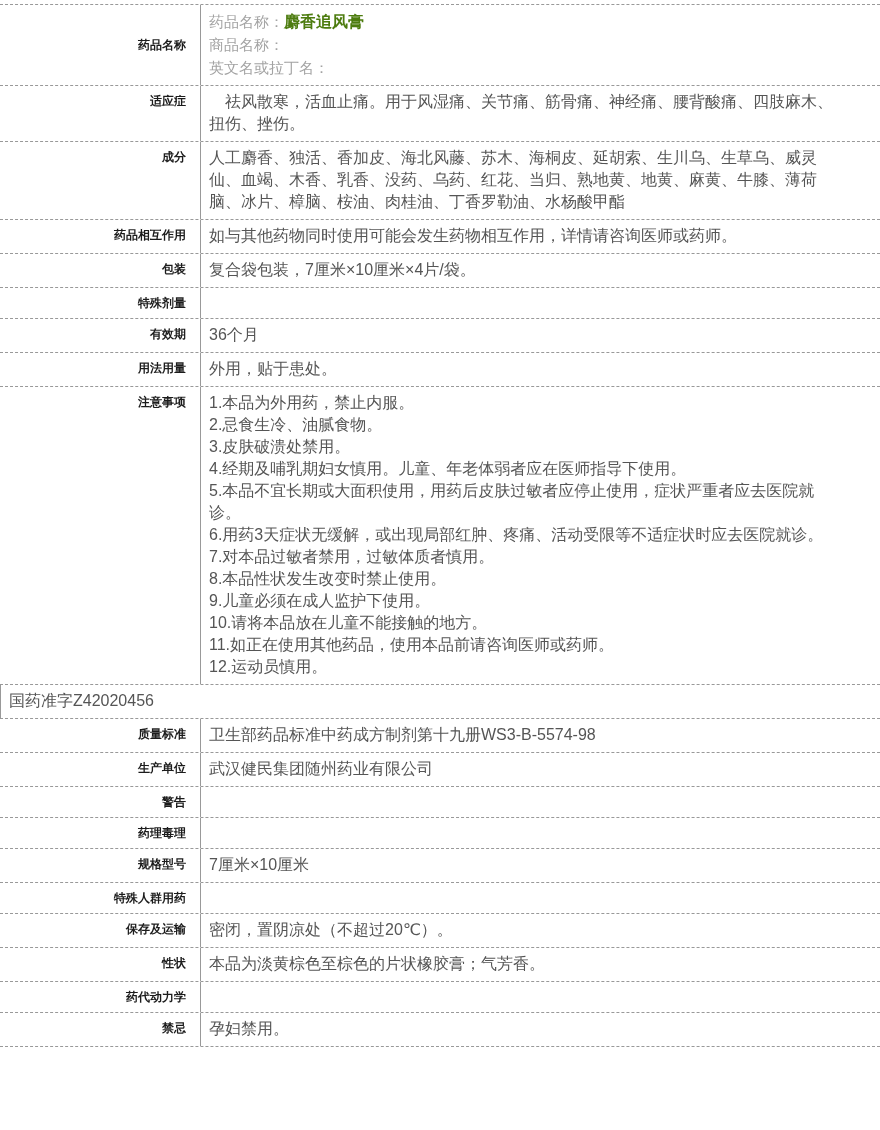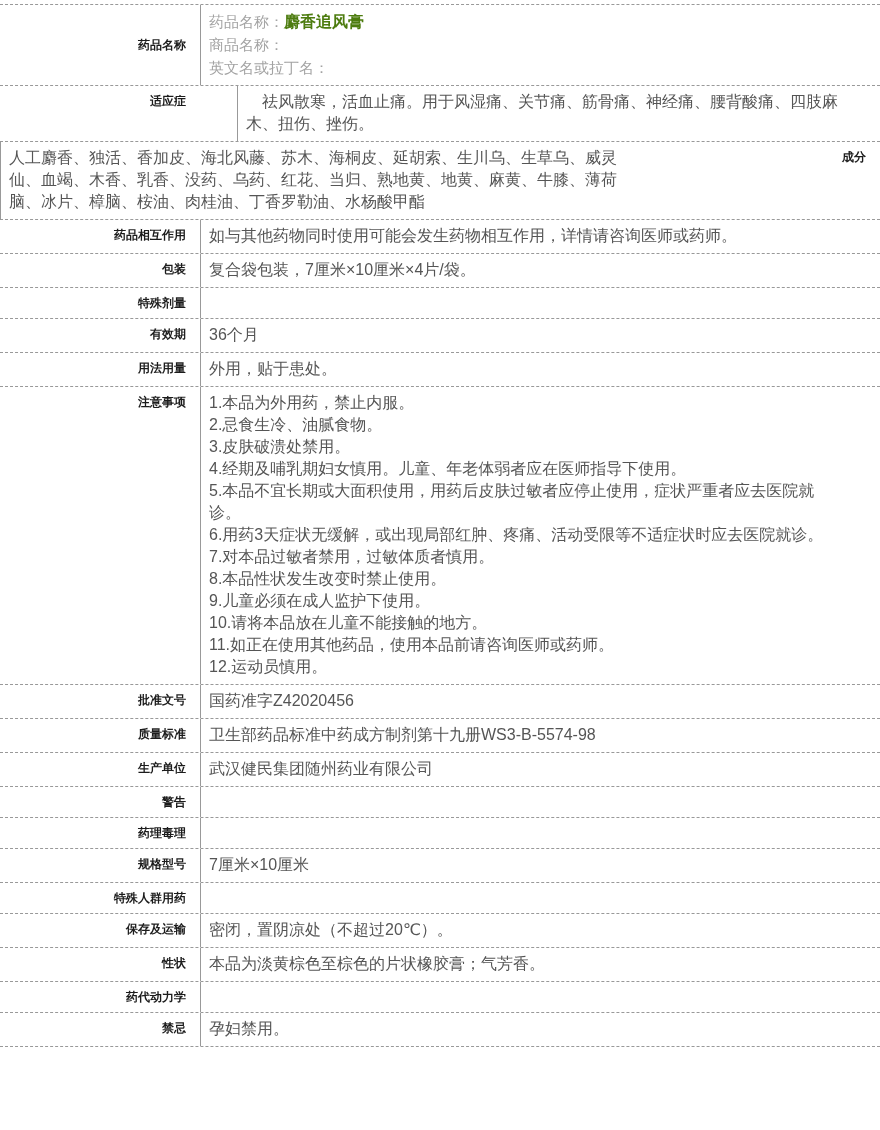"祛风散寒，活血止痛。用于风湿痛、关节痛、筋骨痛、神经痛、腰背酸痛、四肢麻木、扭伤" .cell.content.indent-first { margin-left: 37px -> none }
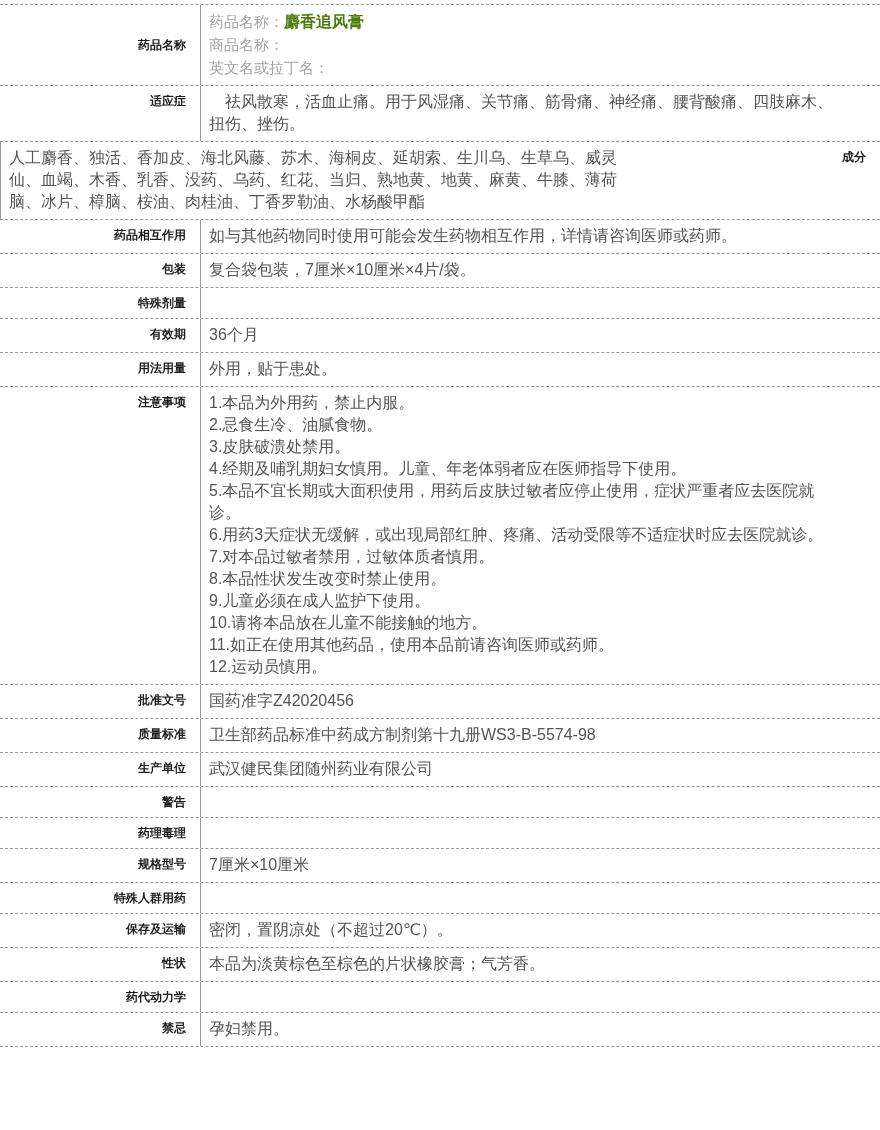"人工麝香、独活、香加皮、海北风藤、苏木、海桐皮、延胡索、生川乌、生草乌、威灵仙、" div.cell { order: before "成分" -> after "成分" }
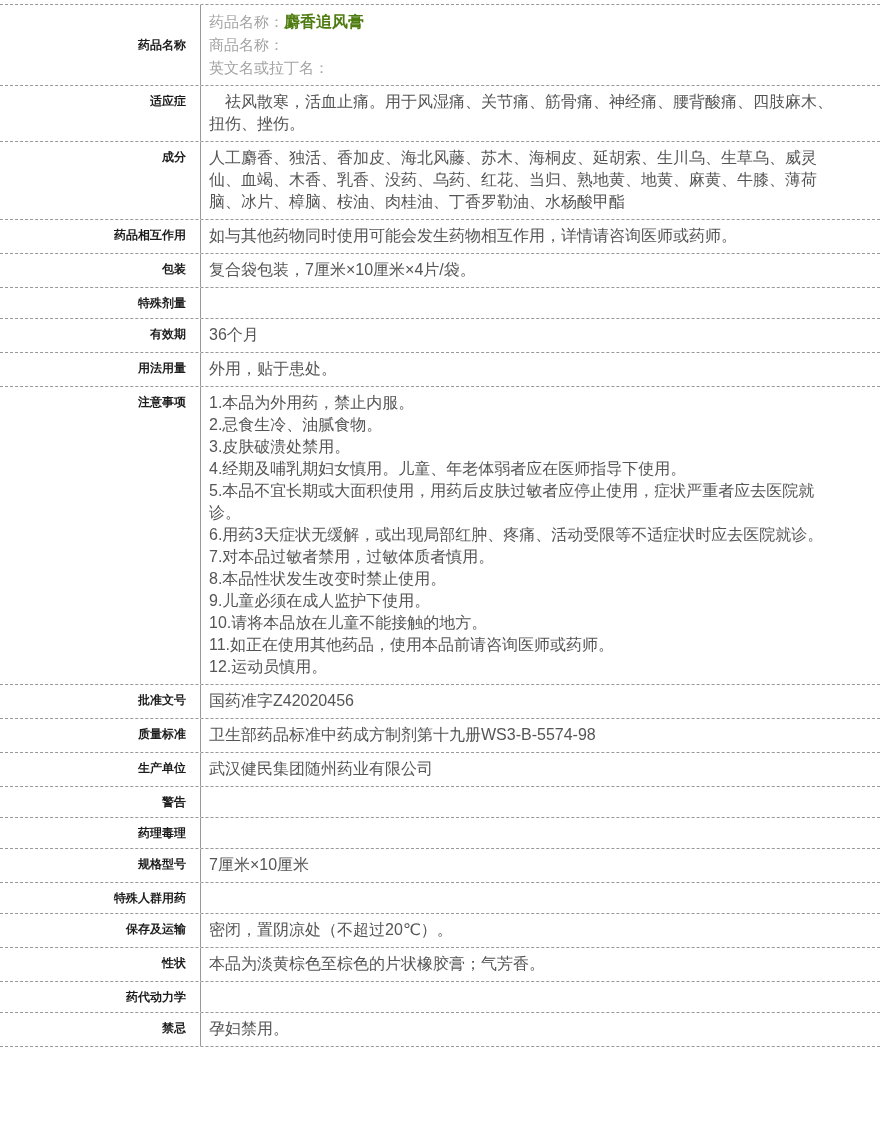"批准文号" div.cell { html: <div>批准文号</div> -> none }
